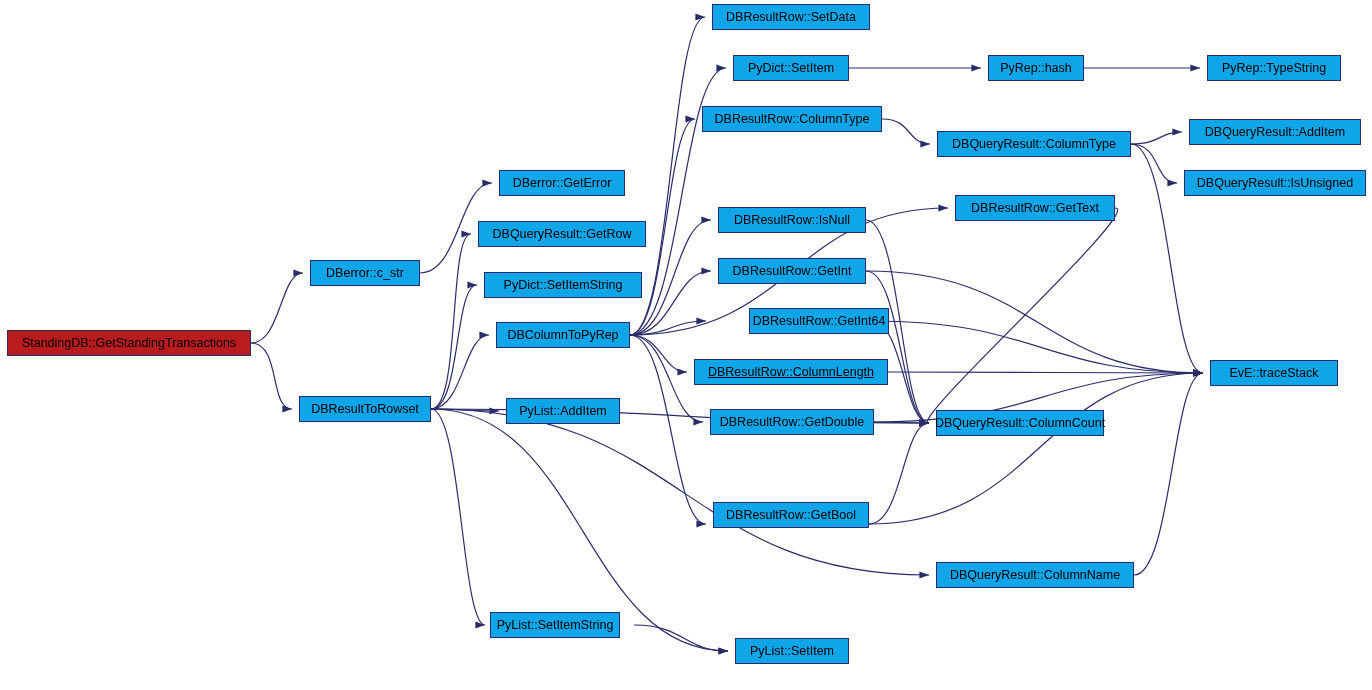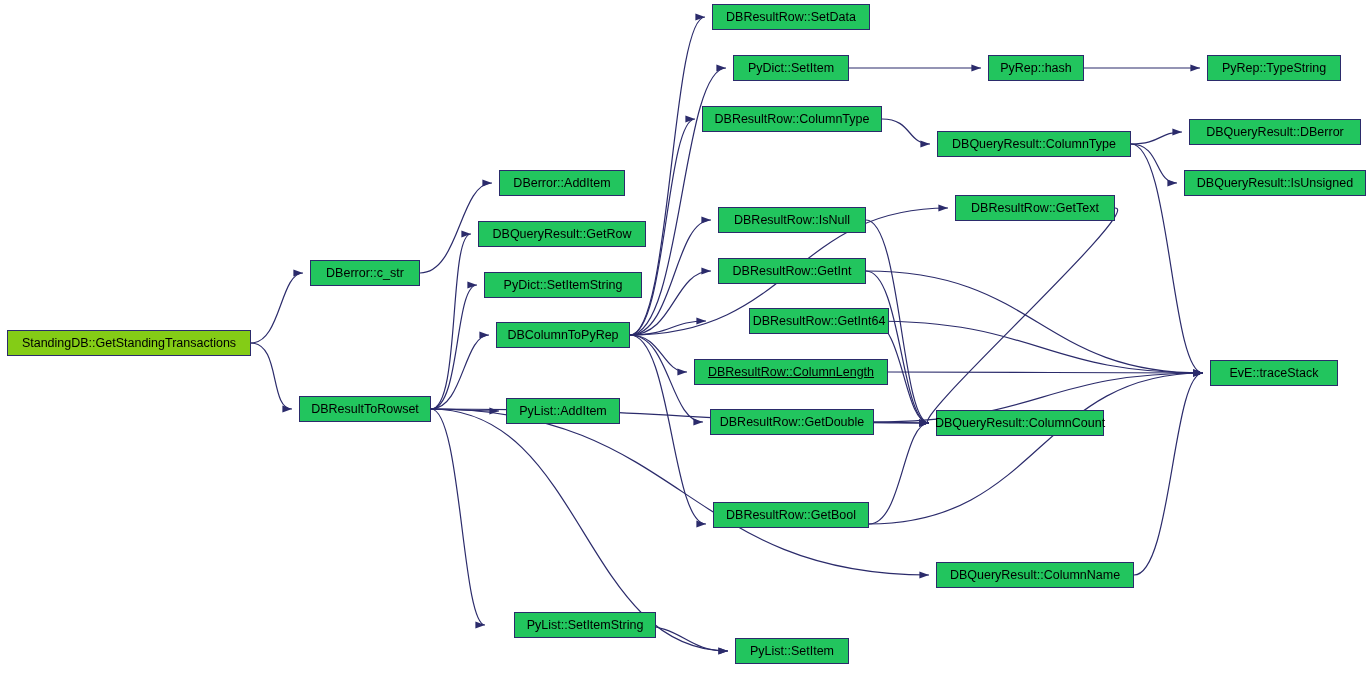"DBResultRow::SetData" .node { background: #22c55e -> #0ea5e9 }
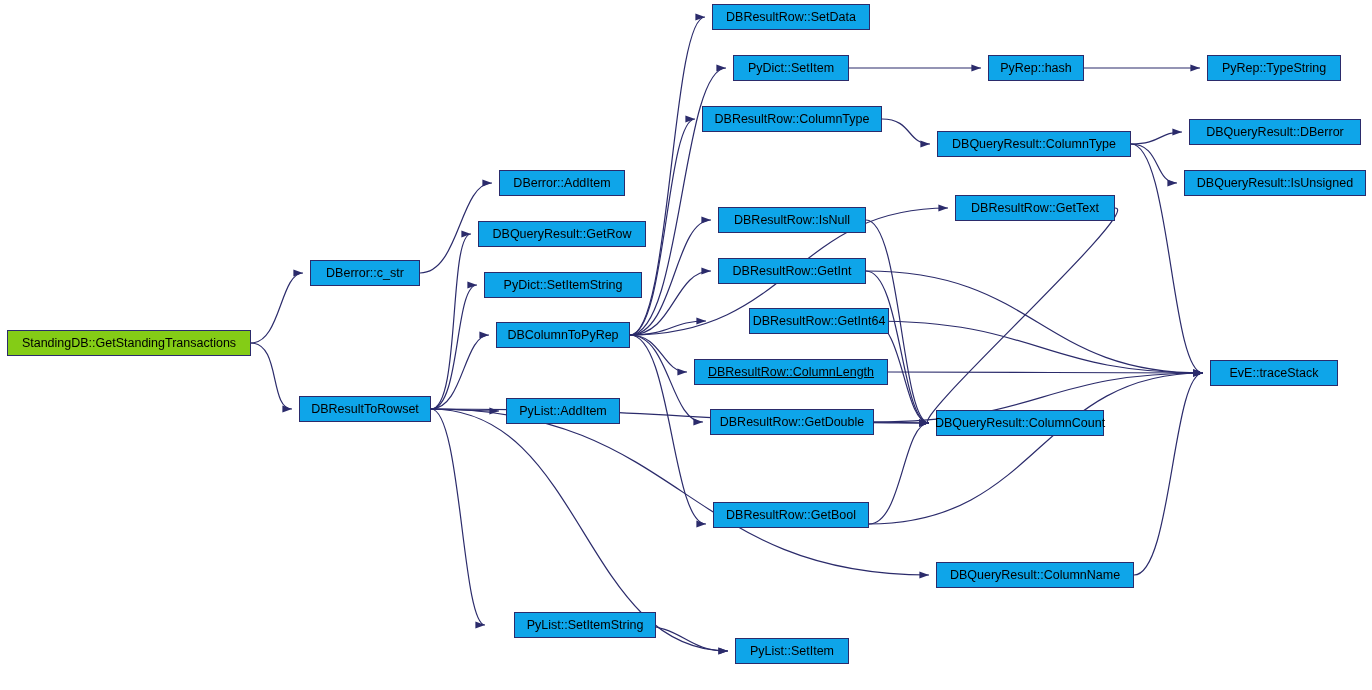"DBQueryResult::DBerror" div.node { text: DBQueryResult::DBerror -> DBQueryResult::AddItem }
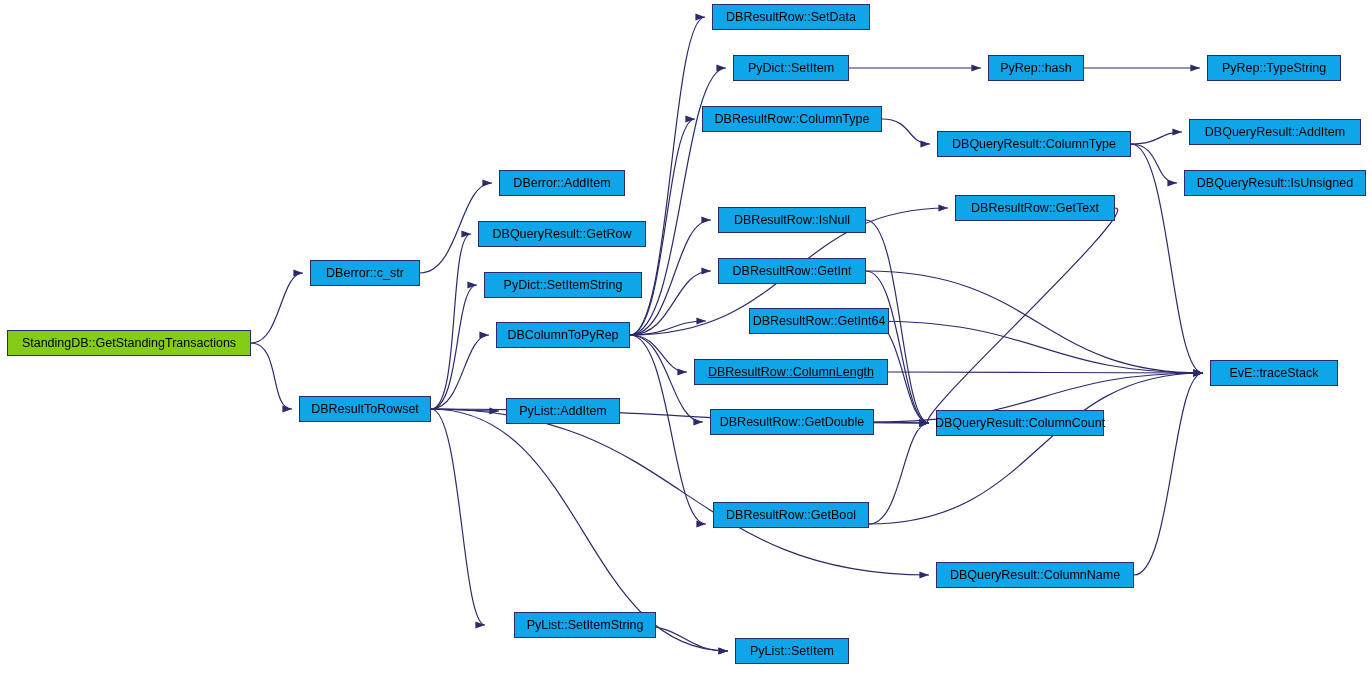"DBerror::AddItem" div.node { text: DBerror::AddItem -> DBerror::GetError }
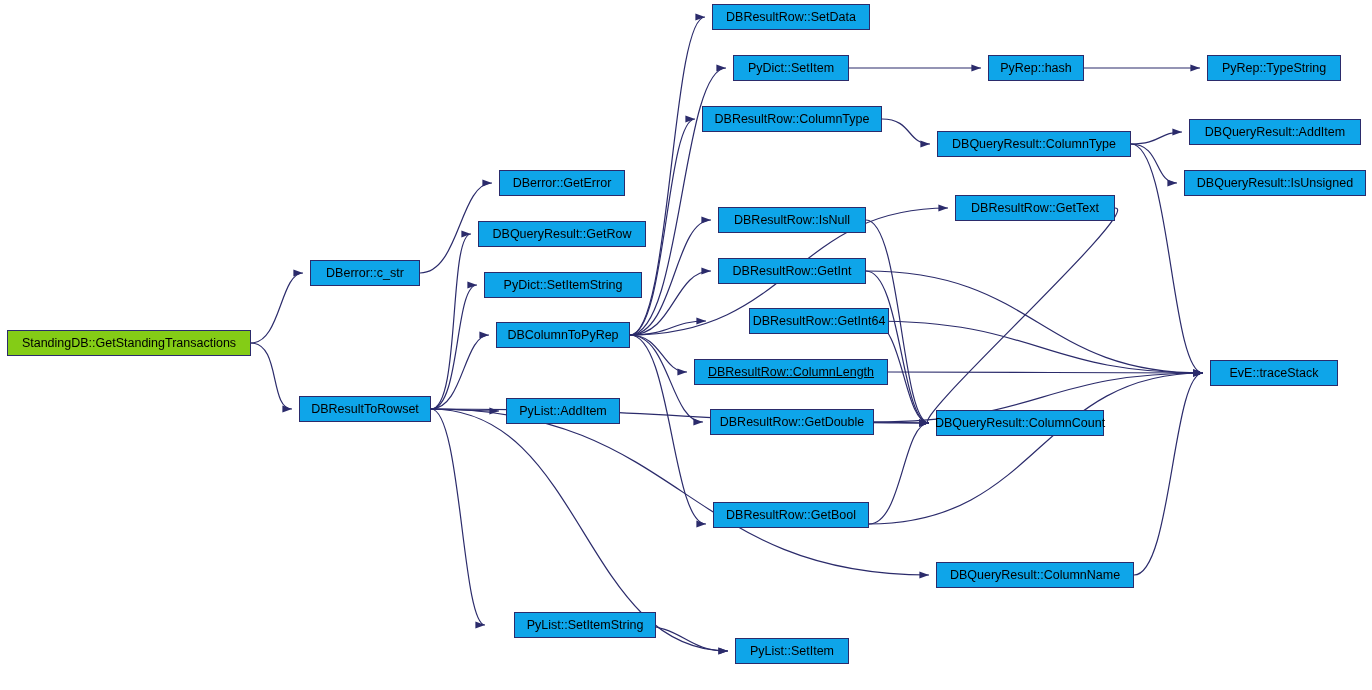"StandingDB::GetStandingTransactions" .node.root { background: #84cc16 -> #b91c1c }
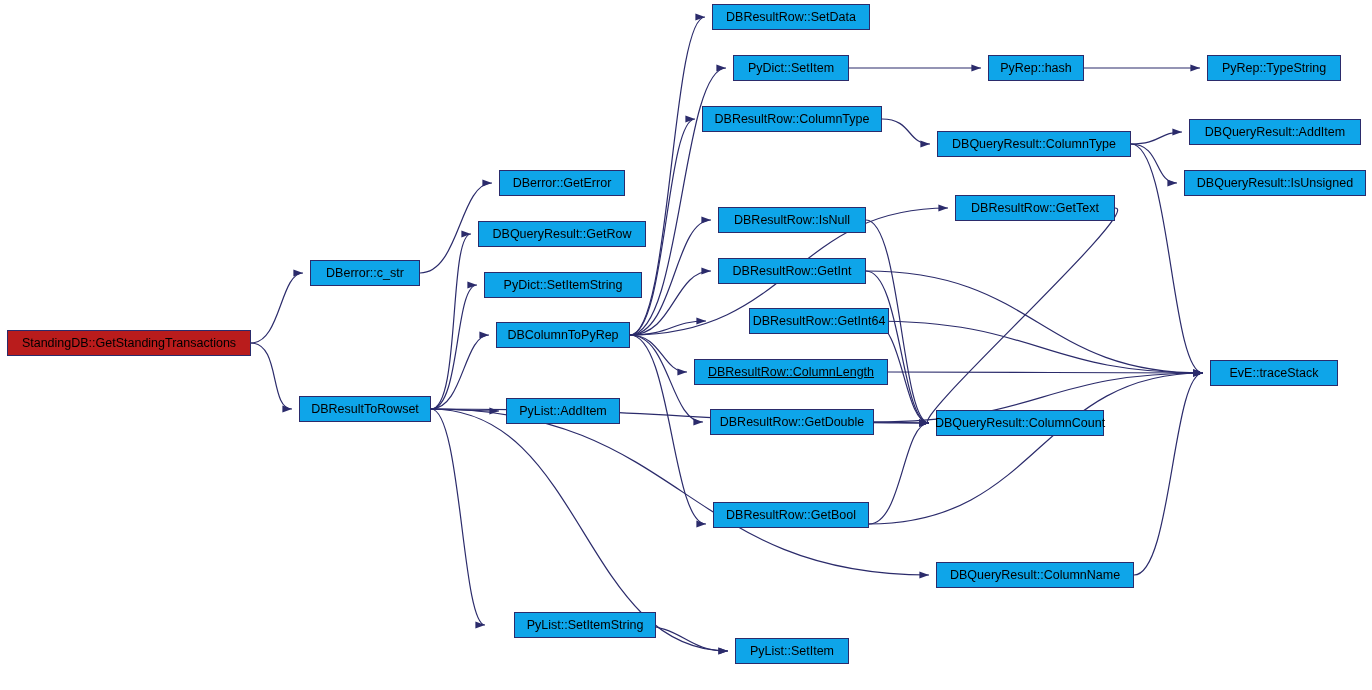"PyList::SetItemString" div.node { left: 514px -> 490px; width: 142px -> 130px }
